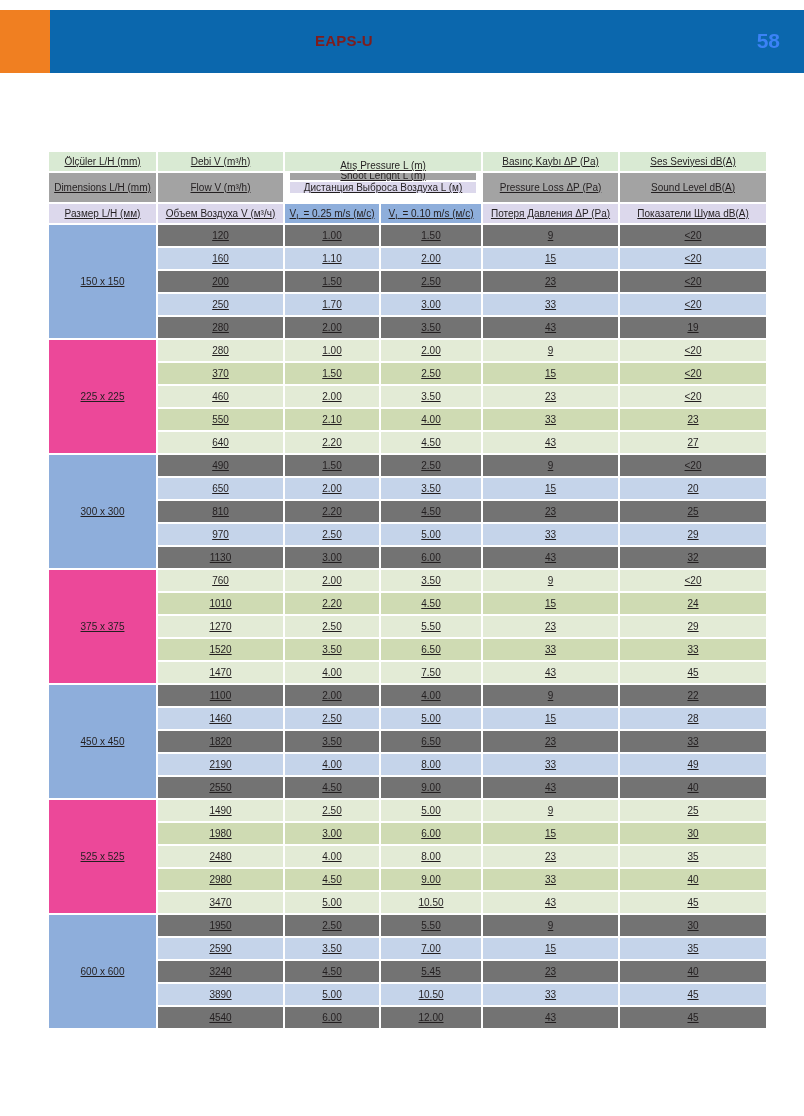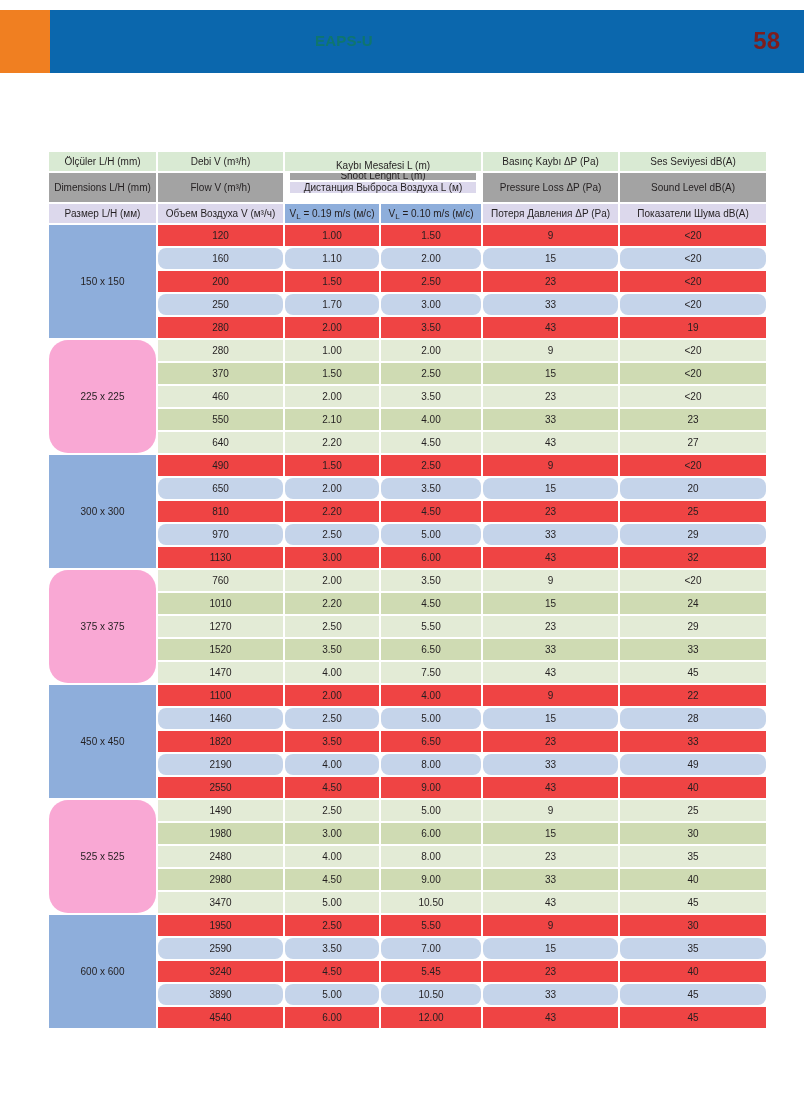"EAPS-U" .top-title { color: #0f766e -> #7f1d1d }
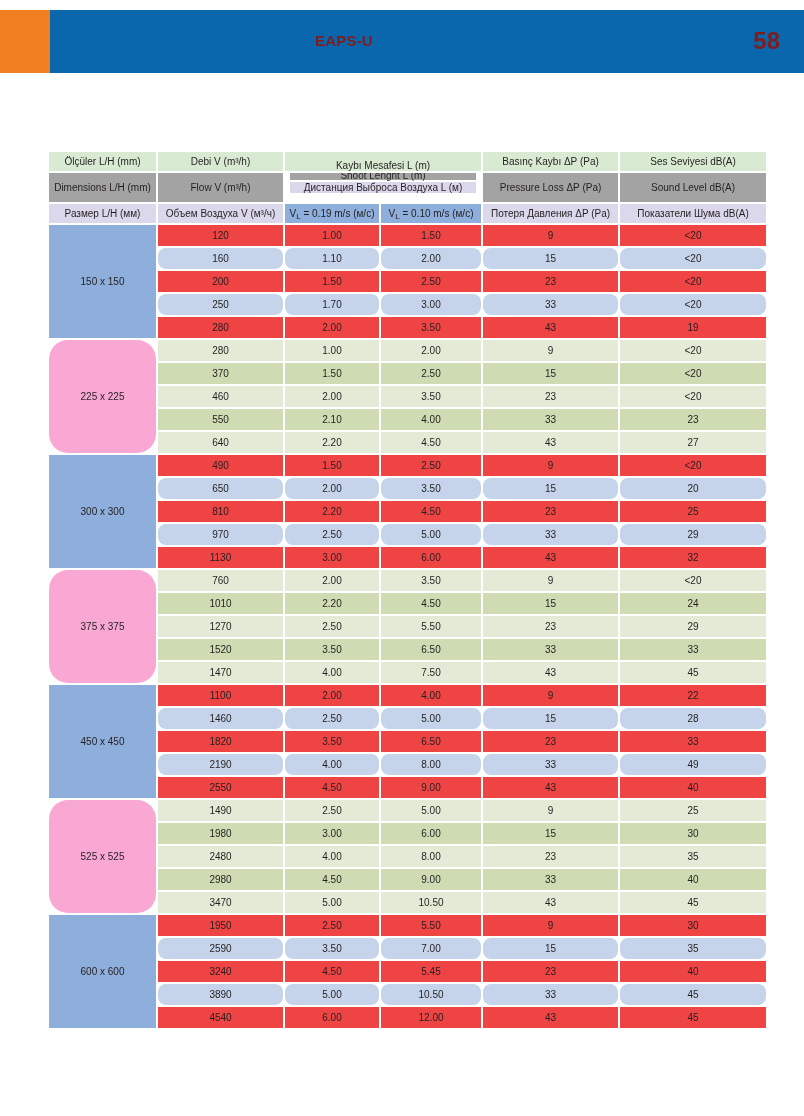"58" .page-num { color: #7f1d1d -> #3b82f6; font-size: 24px -> 21px }
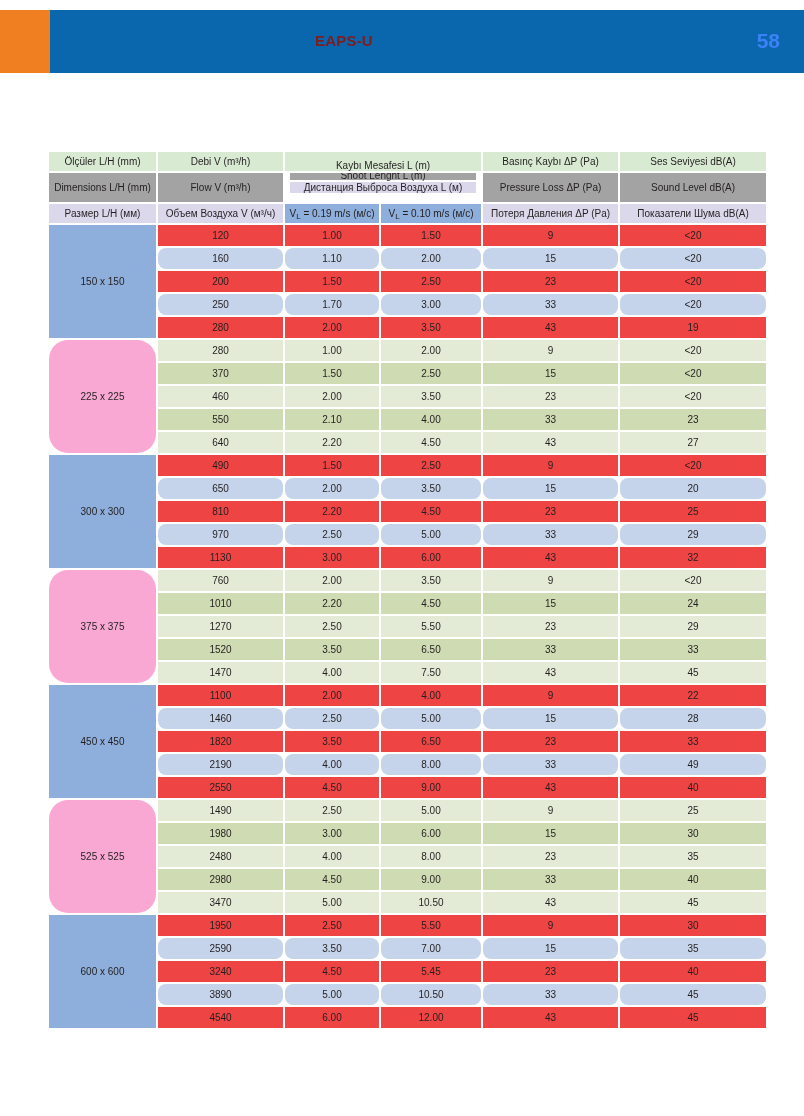"Ölçüler L/H (mm)" table.spec { text-decoration: none -> underline }
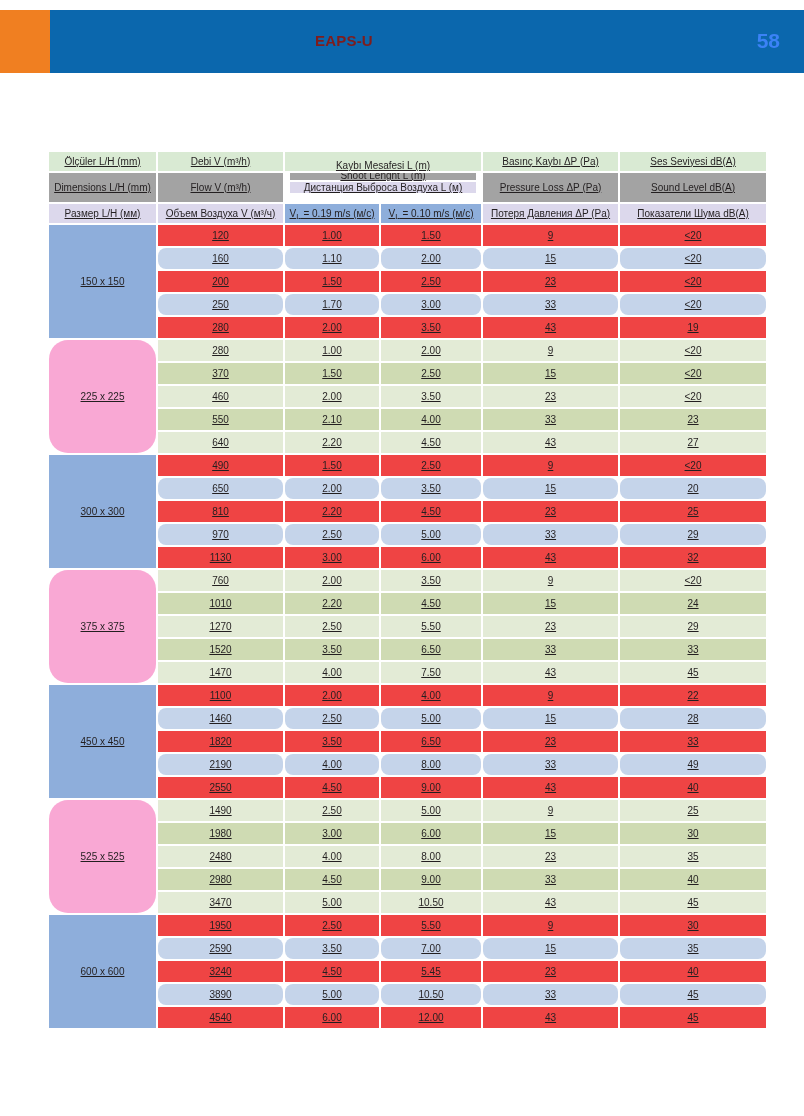"Kaybı Mesafesi L (m)" td.h-tr { text: Kaybı Mesafesi -> Atış Pressure }
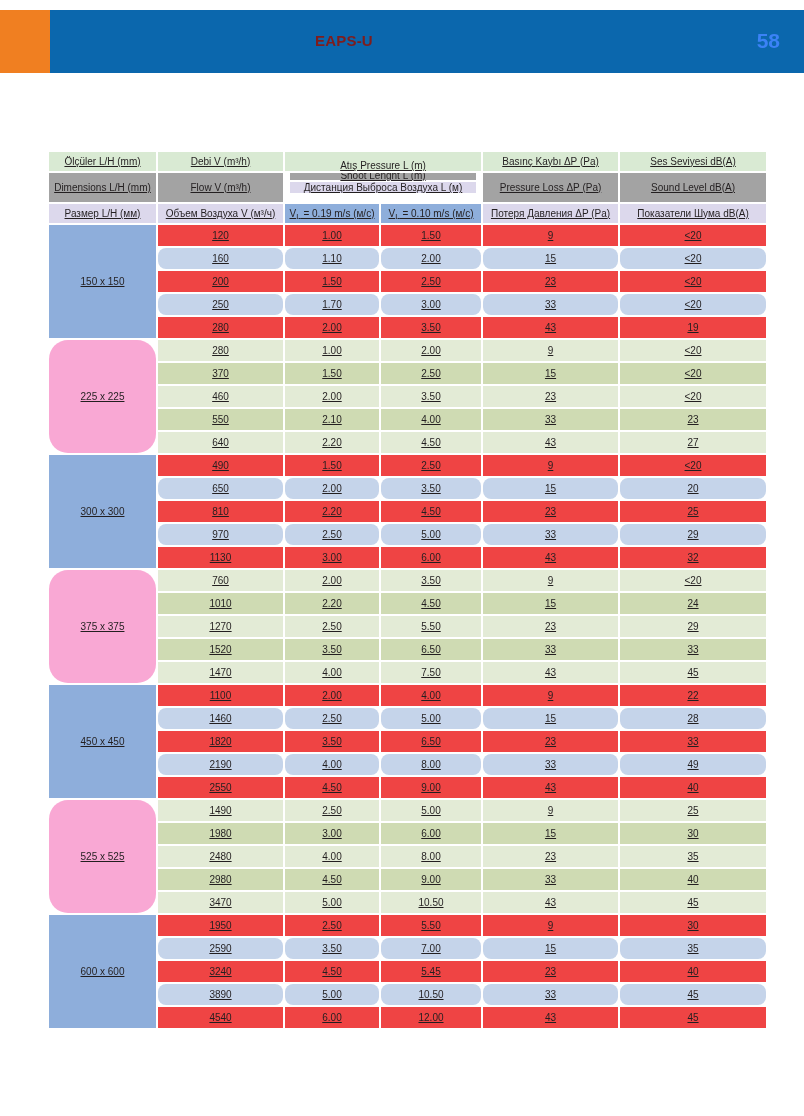"= 0.19 m/s (м/с)" span { text: 0.19 -> 0.25 }
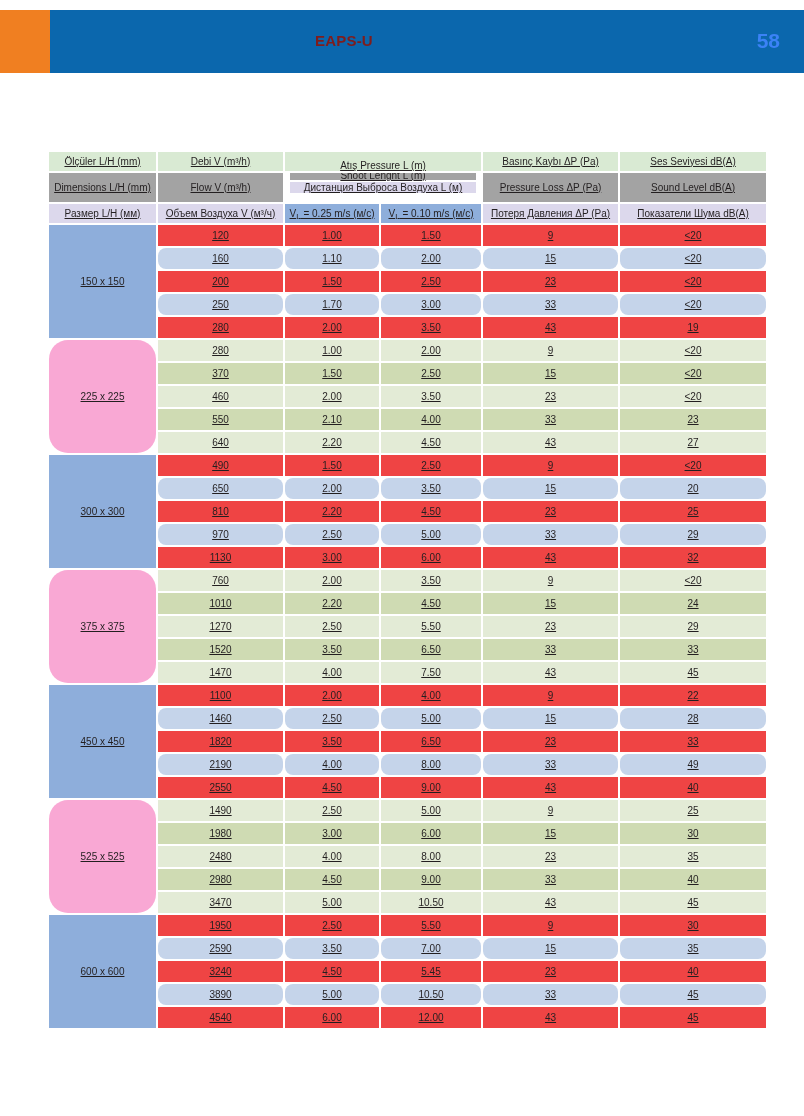"120" .b-dark { background: #ef4444 -> #737373 }
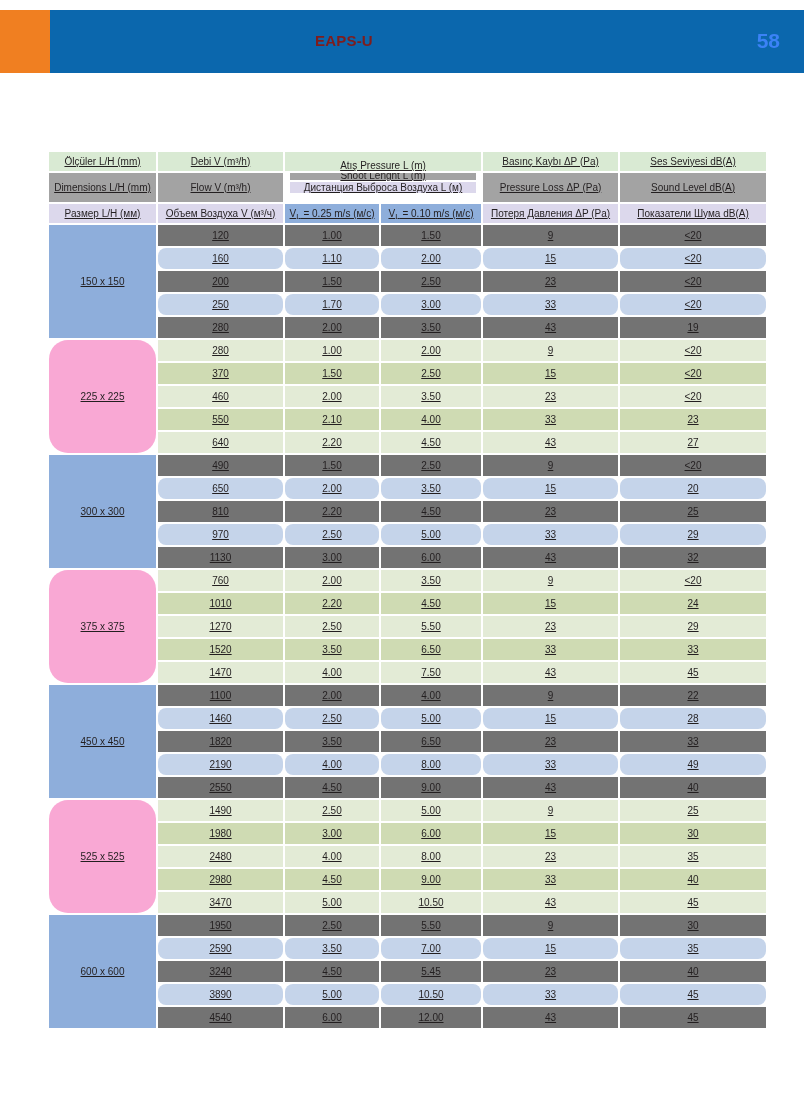"160" .b-light { border-radius: 8px -> none }
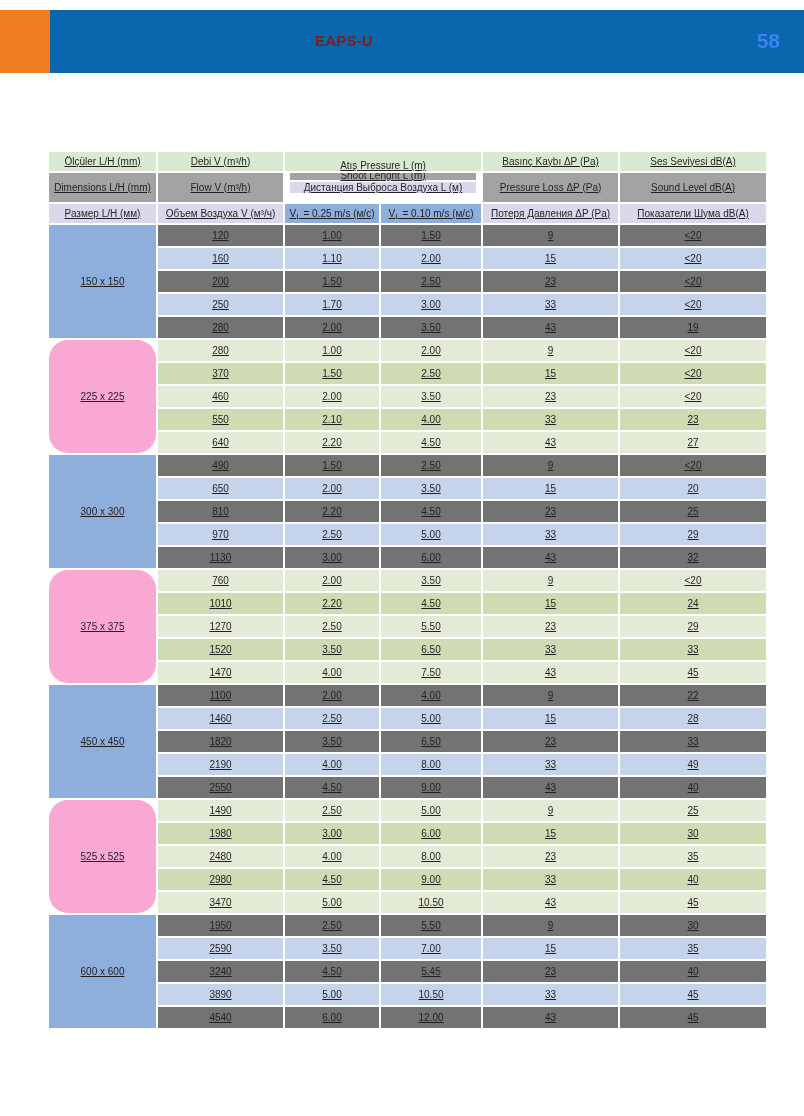"225 x 225" .grp-g { background: #f9a8d4 -> #ec4899; border-radius: 19px -> none }
